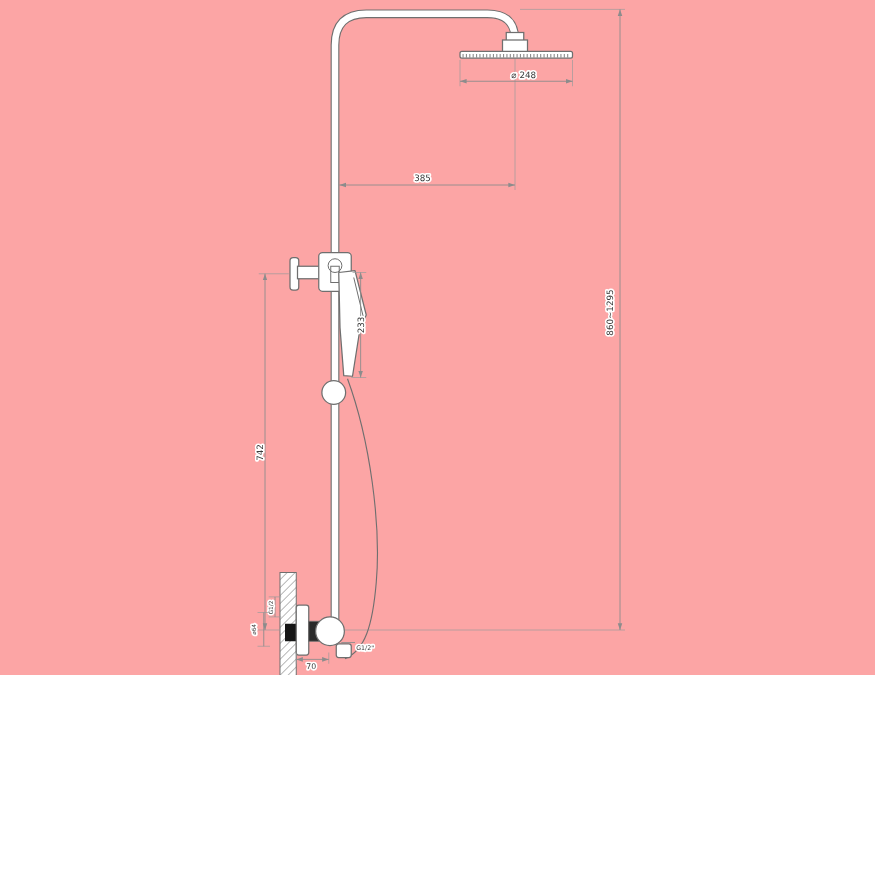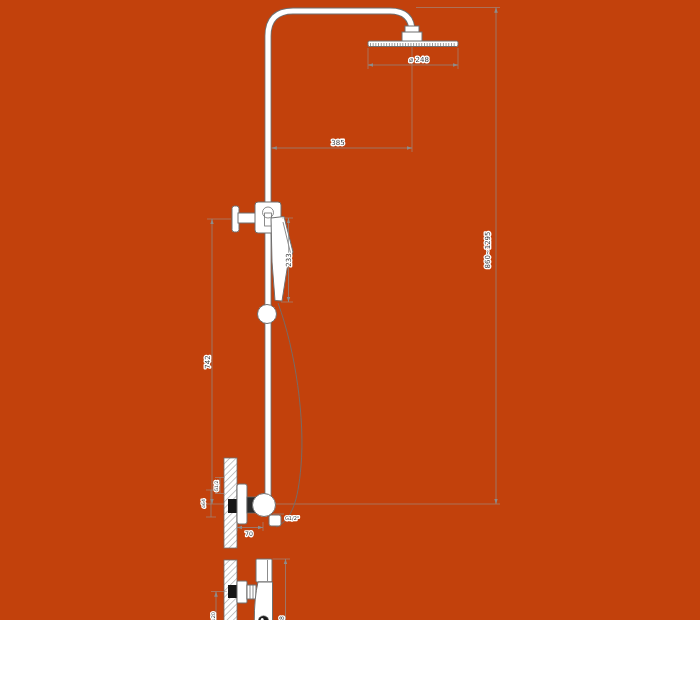"⌀ 248" .stage { background: #c2410c -> #fca5a5; height: 620px -> 540px }
